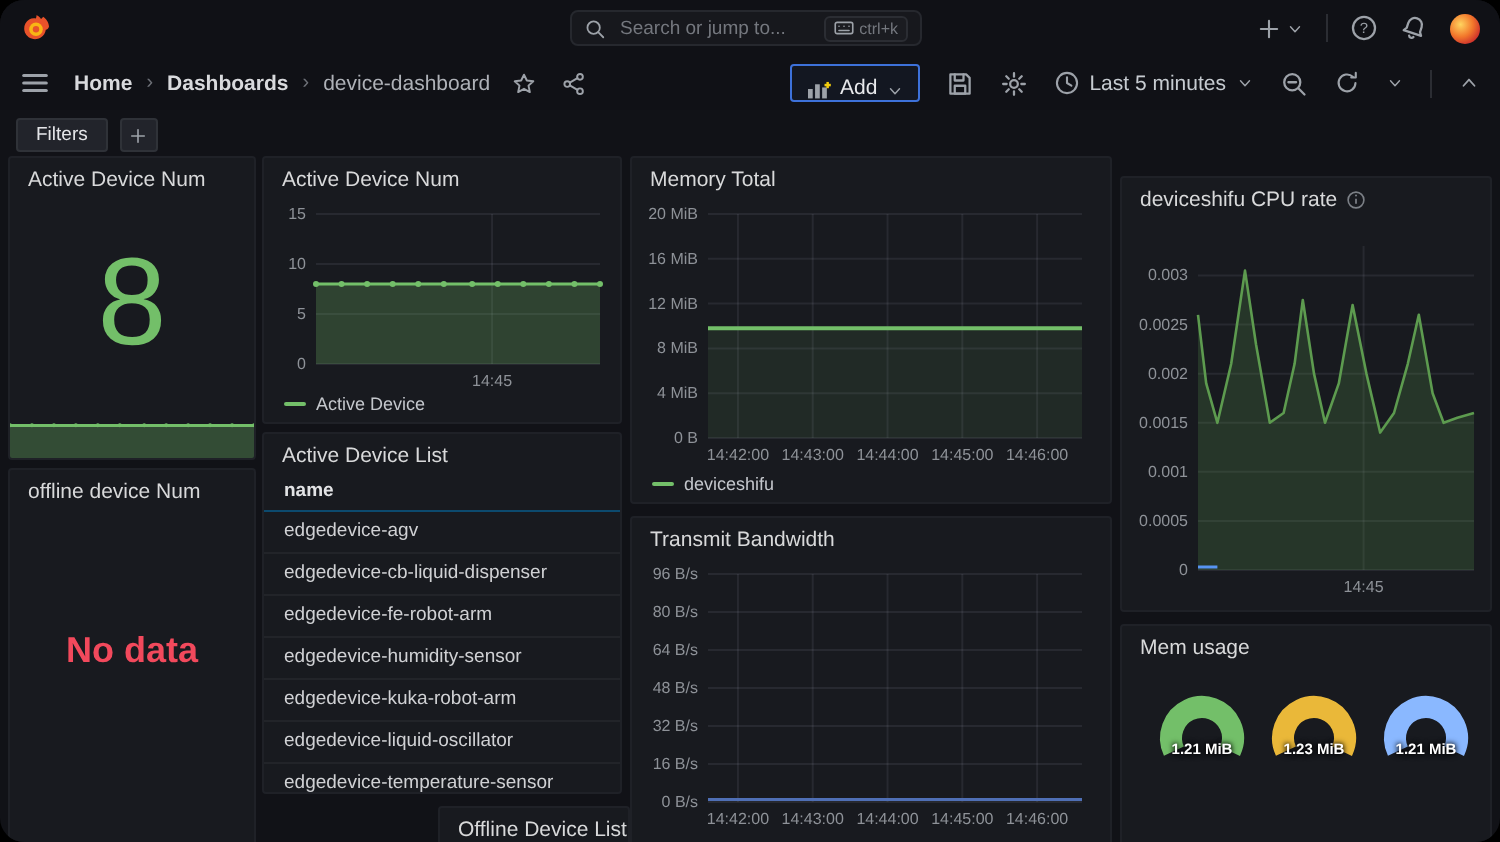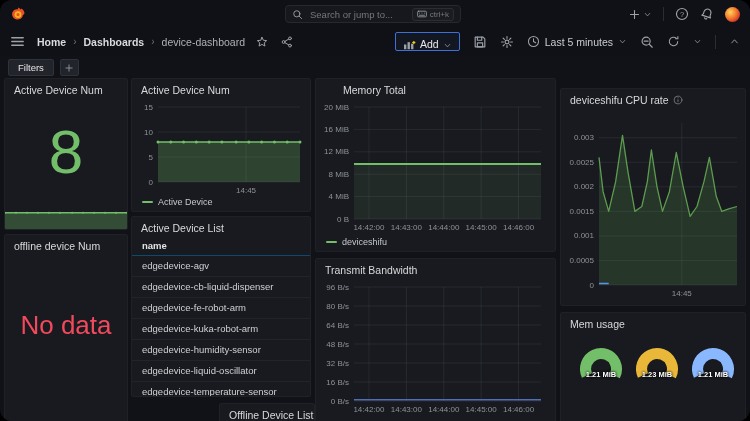"Memory Total" #p-memory { padding-left: 18px -> none }
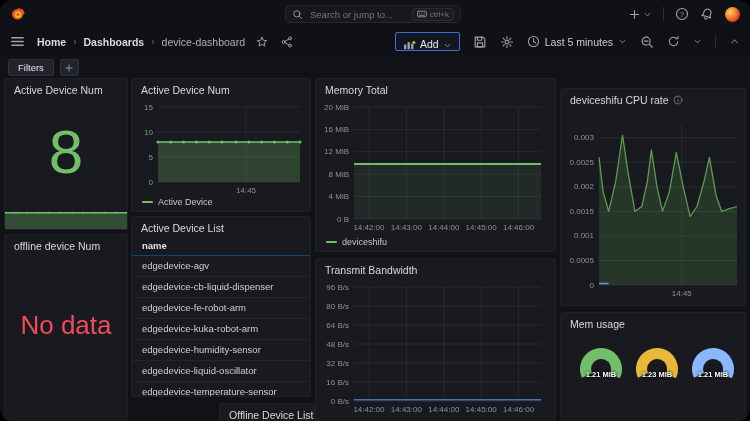"No data" .nodata { font-size: 26px -> 18px; font-weight: 400 -> 700 }
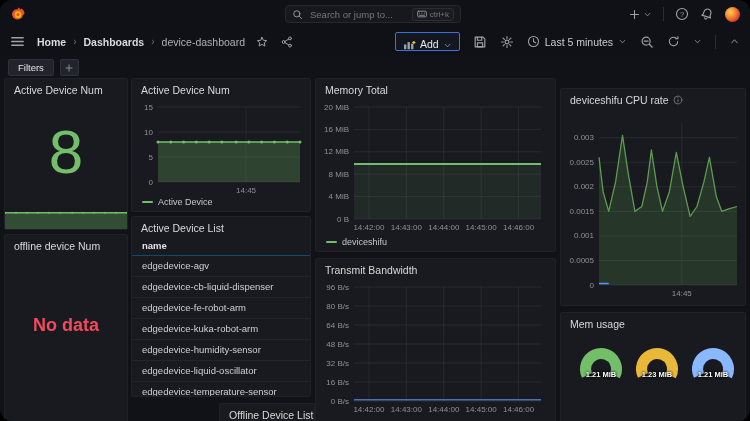"edgedevice-kuka-robot-arm" div.trow { order: before "edgedevice-humidity-sensor" -> after "edgedevice-humidity-sensor" }
